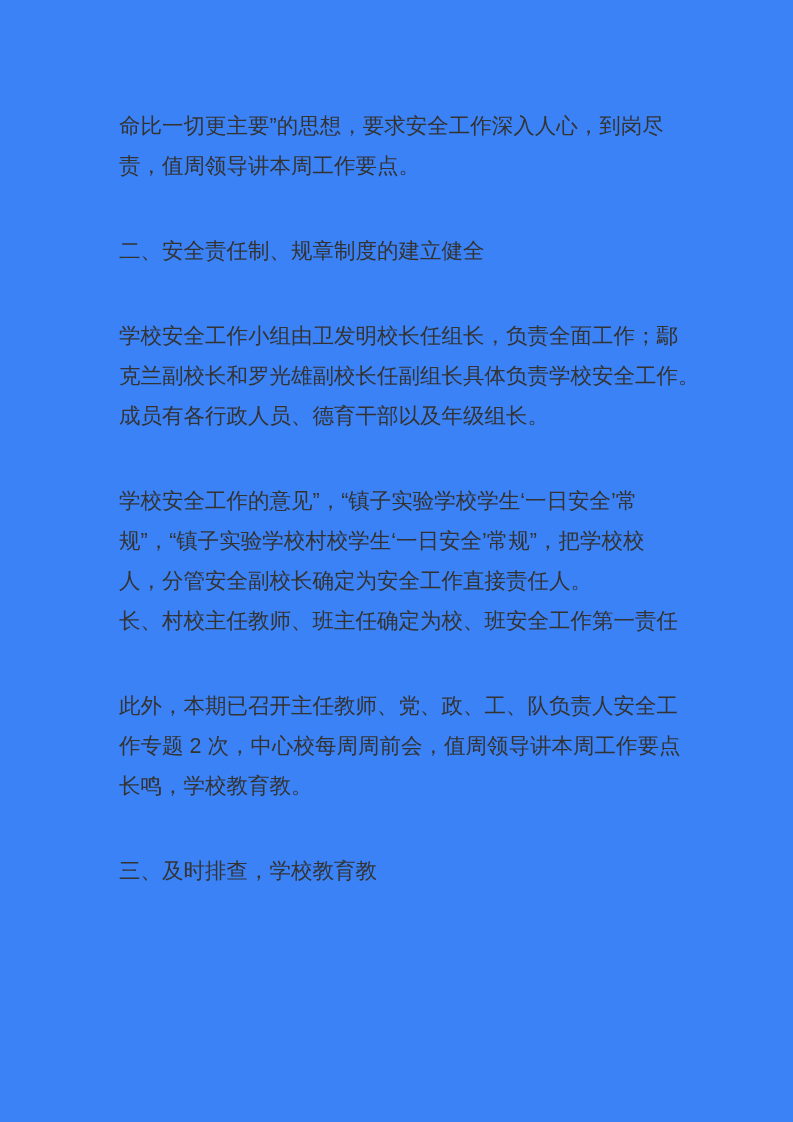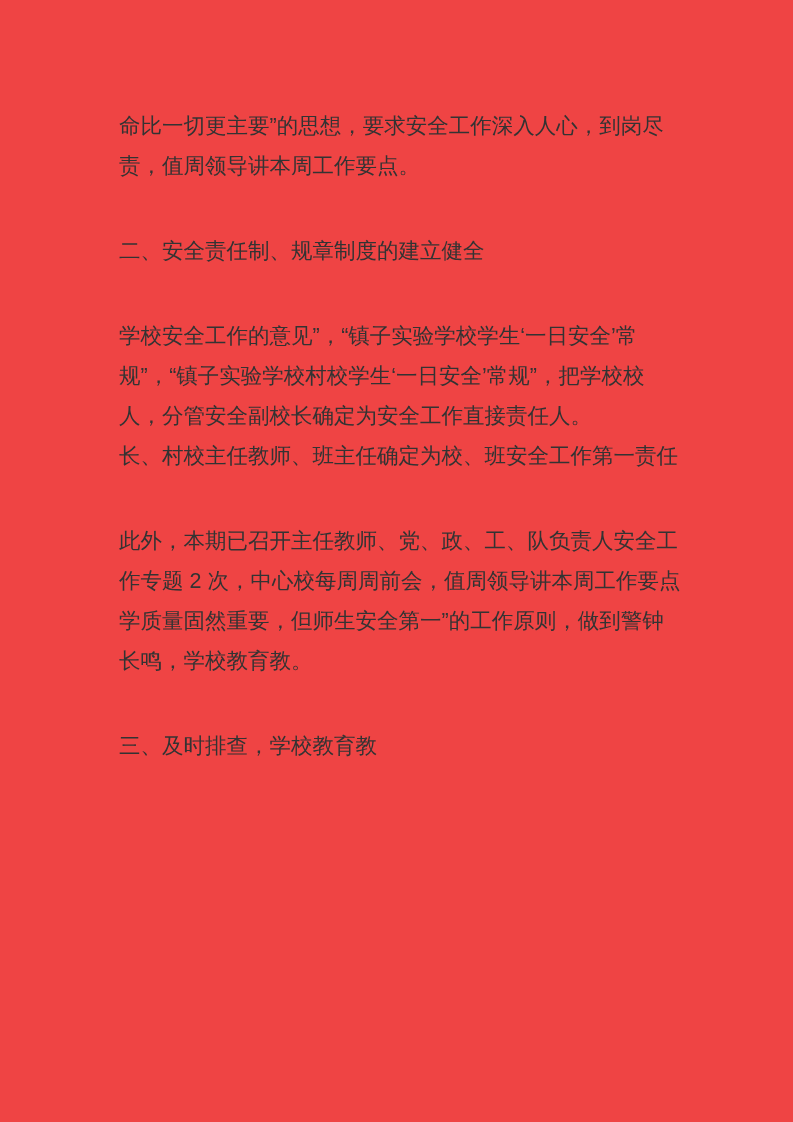"命比一切更主要”的思想，要求安全工作深入人心，到岗尽" .doc-page { background: #ef4444 -> #3b82f6 }
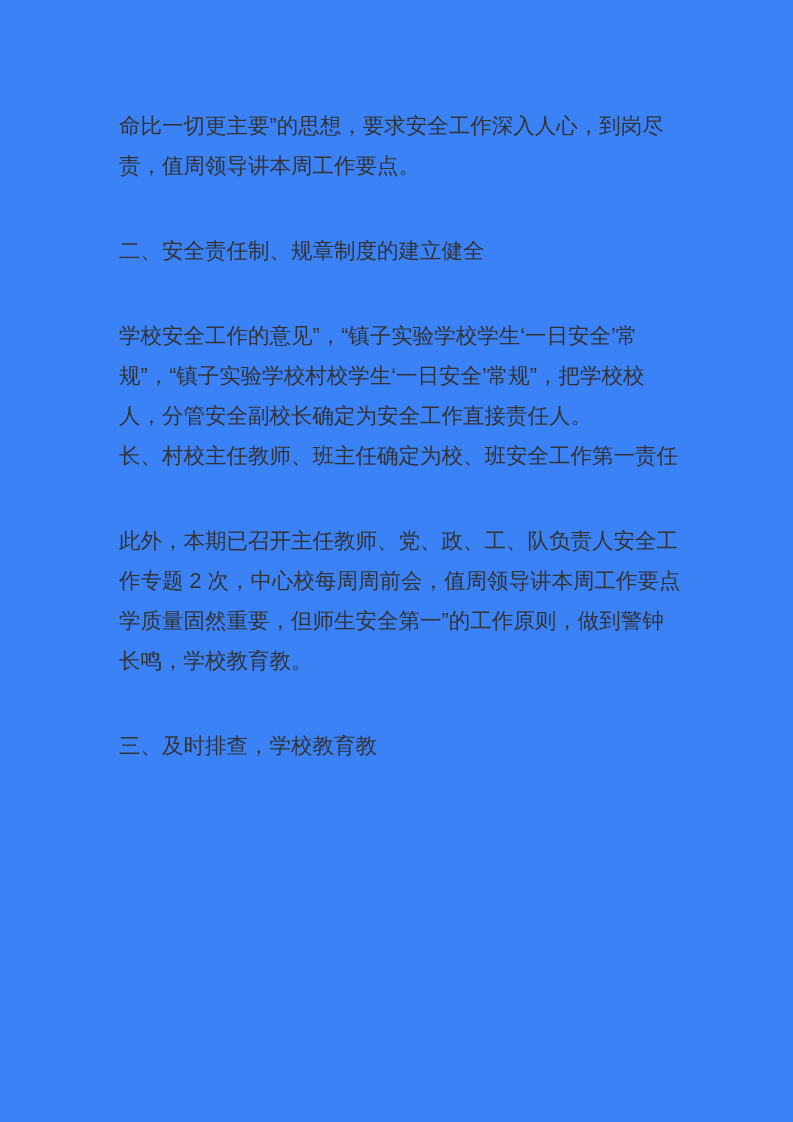"学校安全工作小组由卫发明校长任组长，负责全面工作；鄢" div.doc-block { html: none -> <div> <div>学校安全工作小组由卫发明校长任组长，负责全面工作；鄢</div> <div>克兰副校长和罗光雄副校长任副组长具体负责学校安全工作。</div> <div>成员有各行政人员、德育干部以及年级组长。</div> </div> }
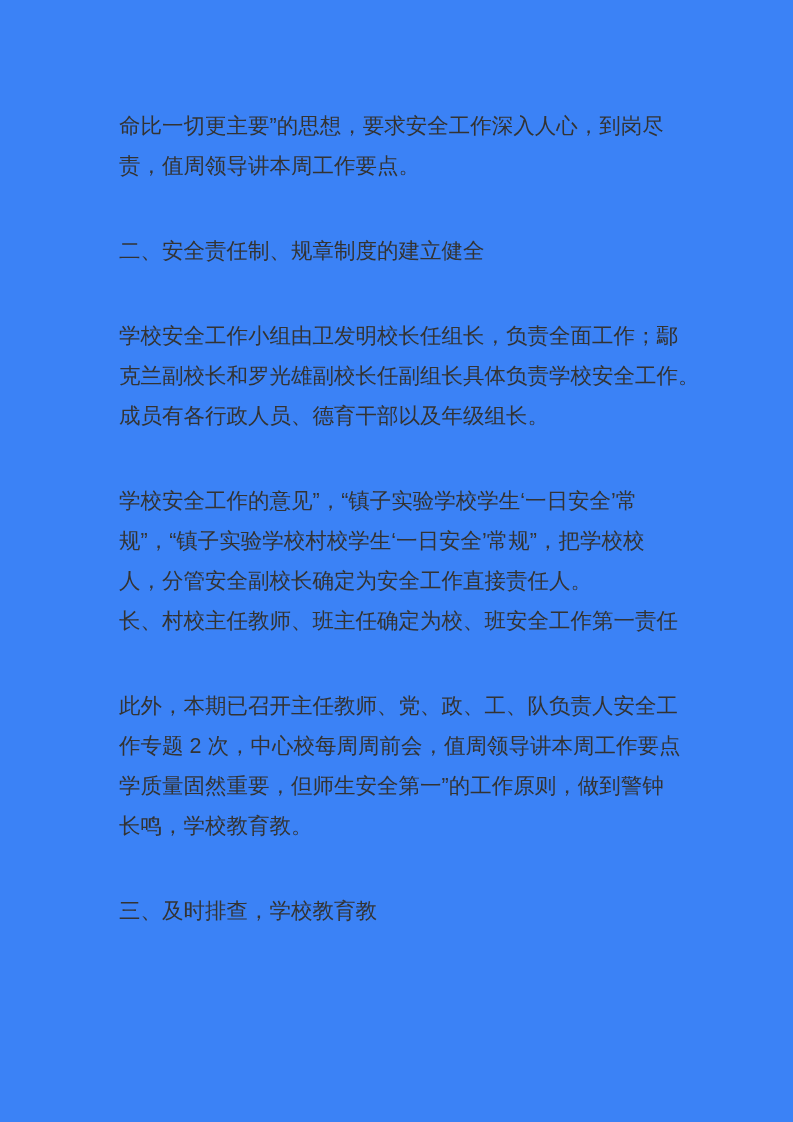"学质量固然重要，但师生安全第一”的工作原则，做到警钟" div.doc-line { html: <div>学质量固然重要，但师生安全第一”的工作原则，做到警钟</div> -> none }
